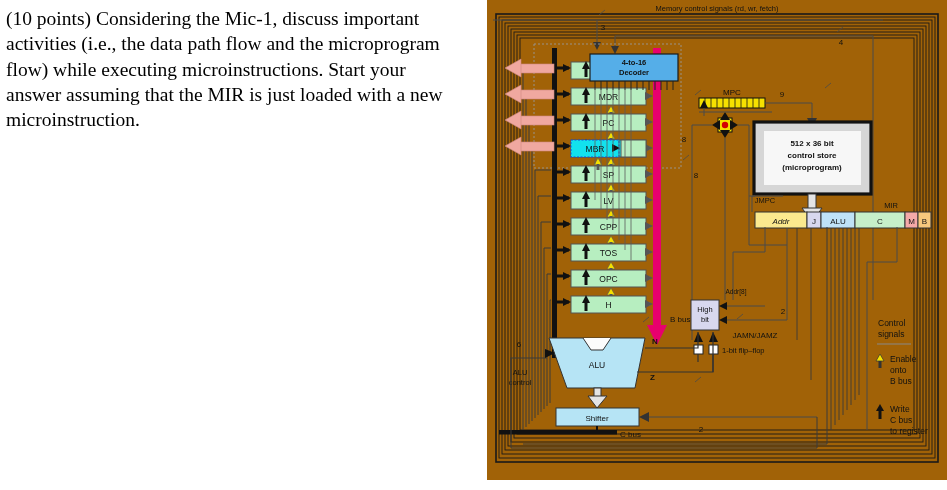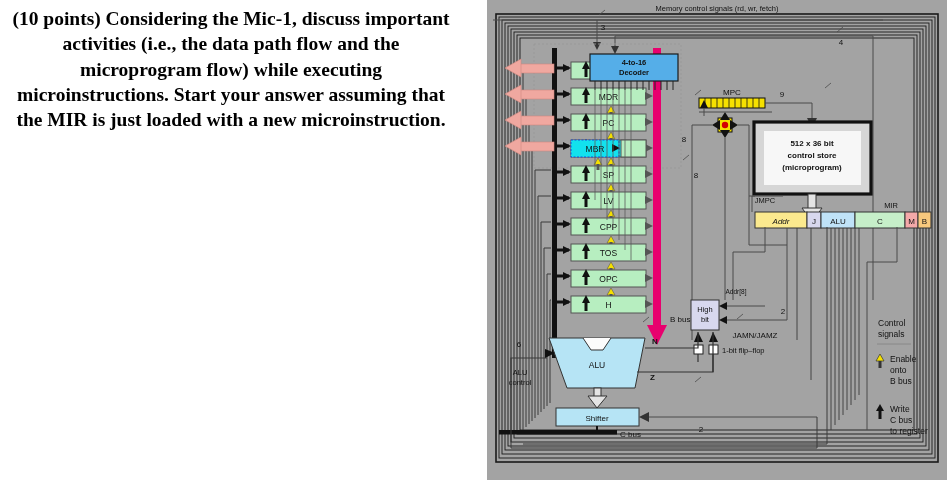"(10 points) Considering the Mic-1," #question { font-weight: bold -> none; text-align: center -> left }
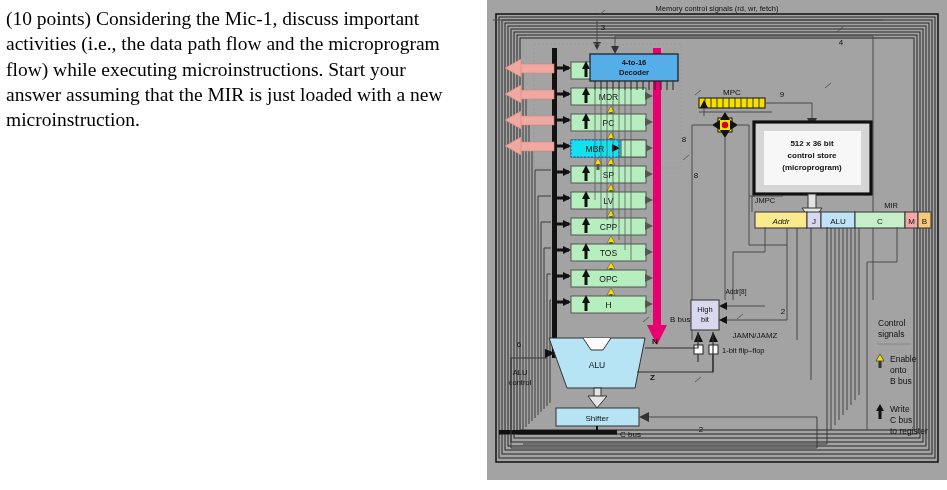"Memory control signals (rd, wr," #figure { background: #a3a3a3 -> #a16207 }
